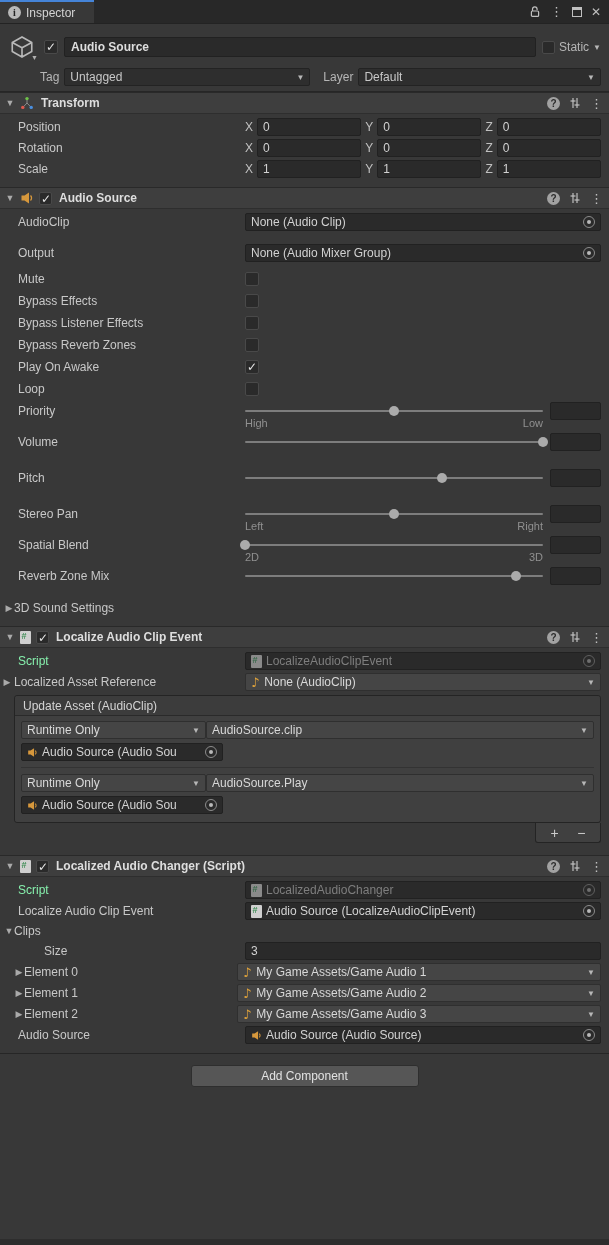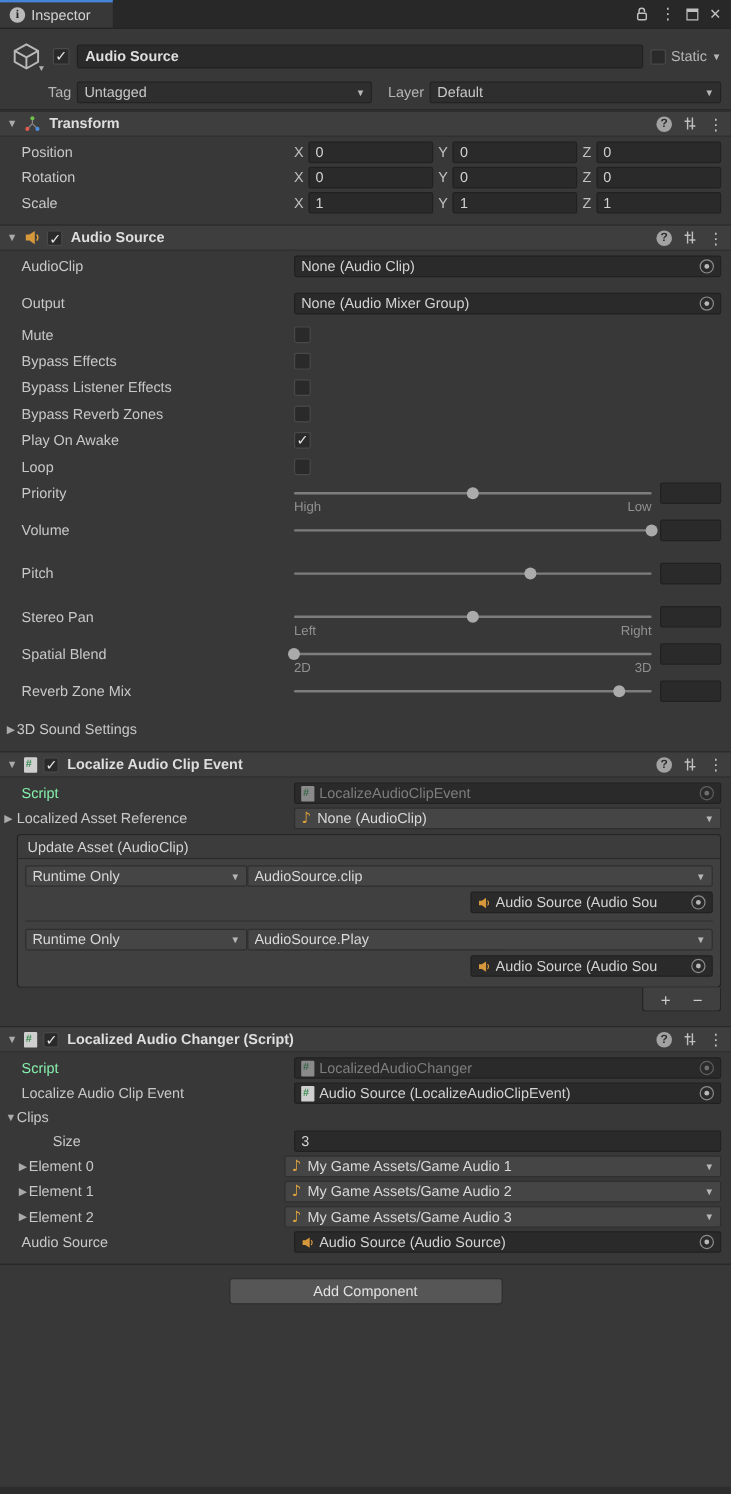"Audio Source (Audio Sou" .entry-bottom { justify-content: flex-end -> none }
